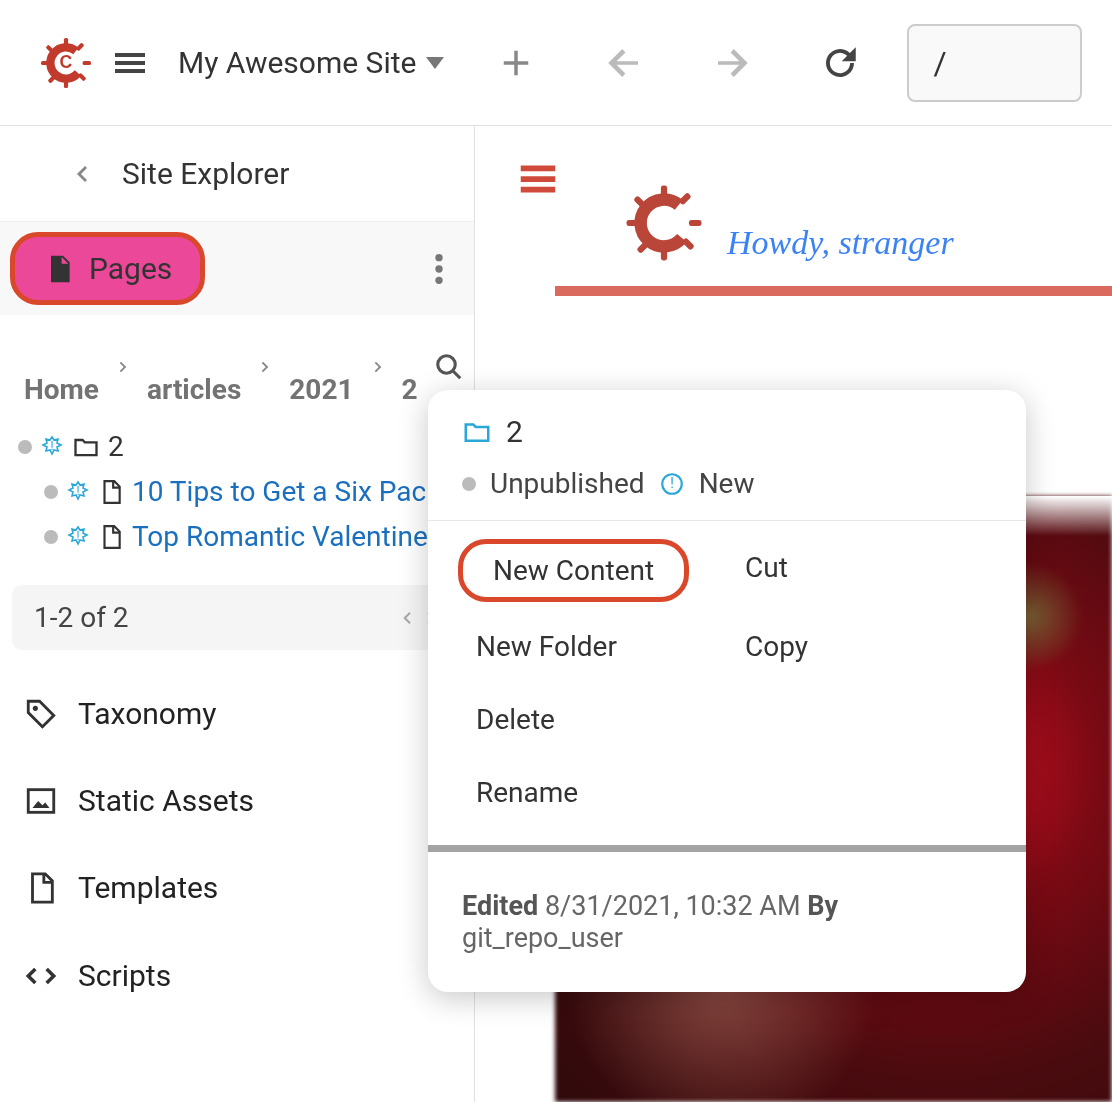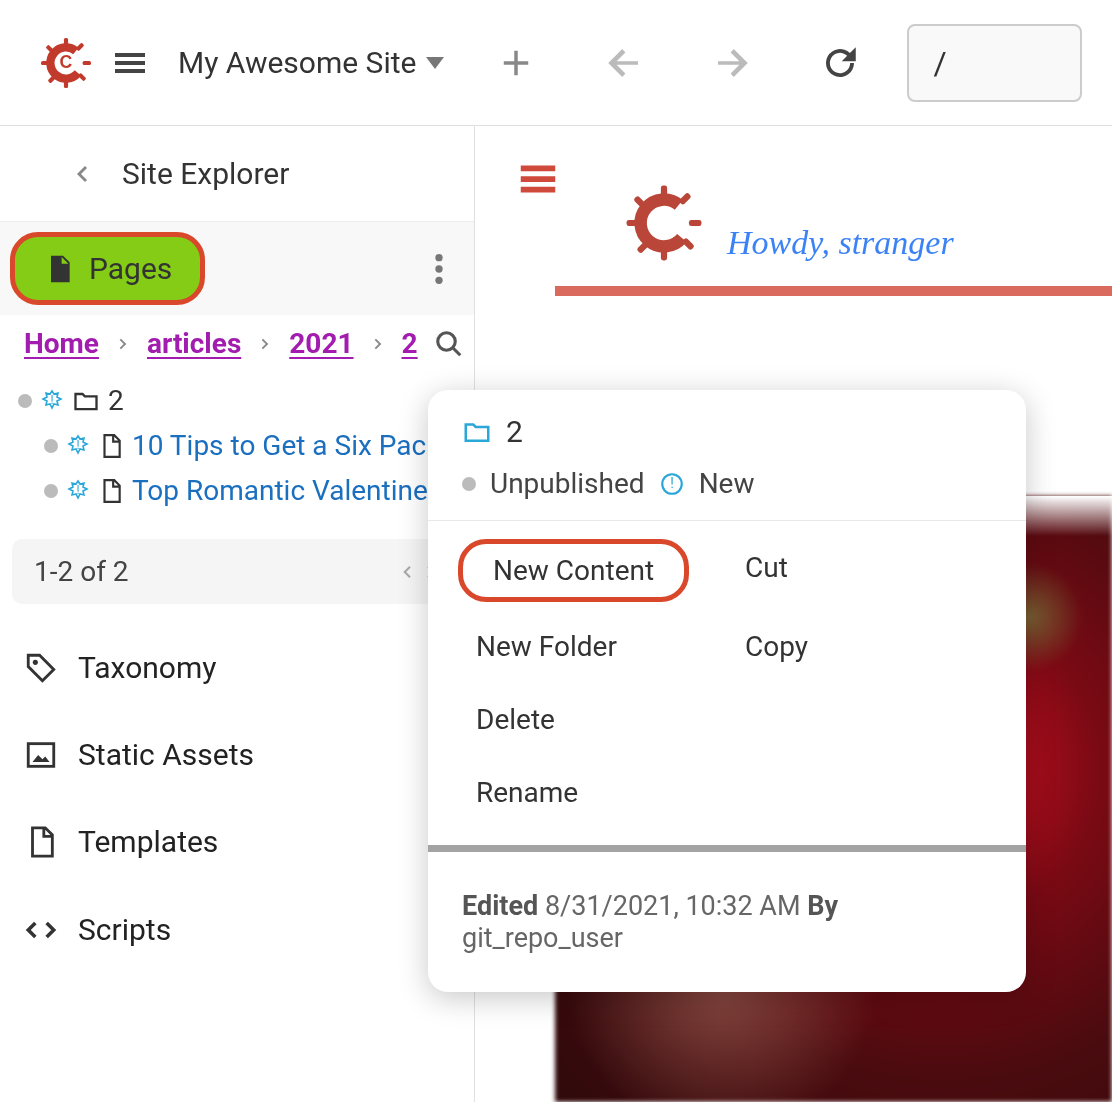"Pages" .pages-pill { background: #84cc16 -> #ec4899 }
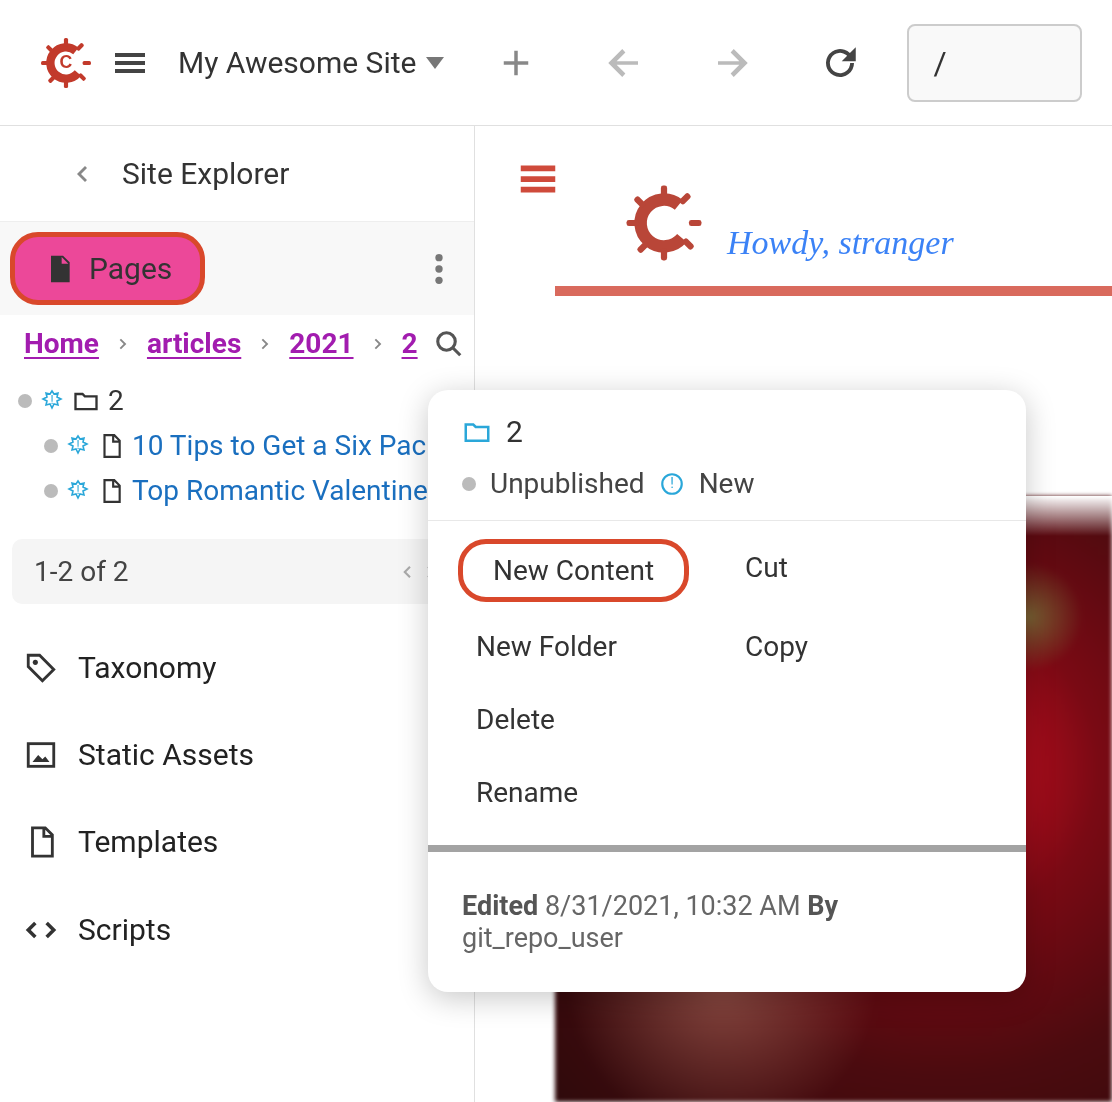"Home" .crumbs a { color: #a21caf -> #737373; margin-top: none -> 46px; text-decoration: underline -> none }
